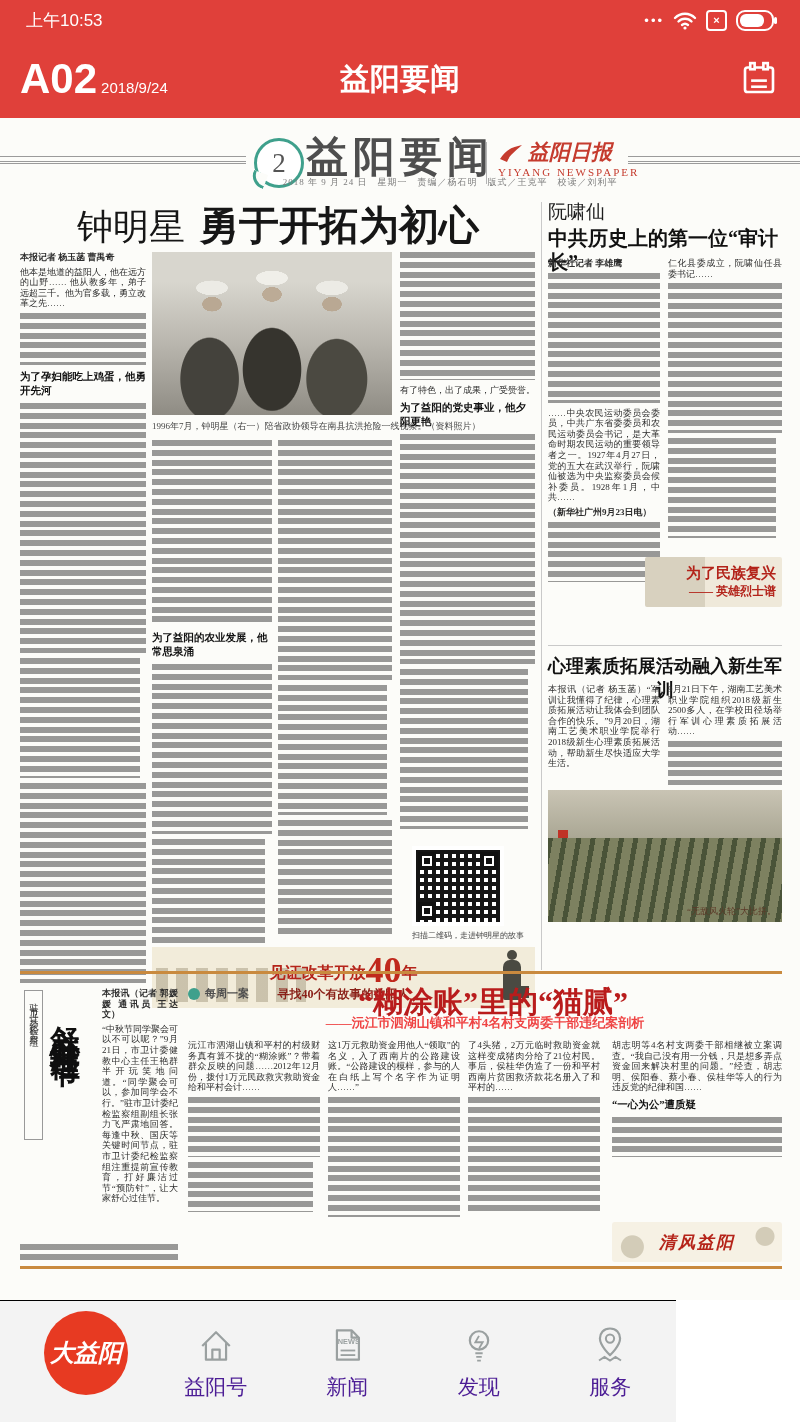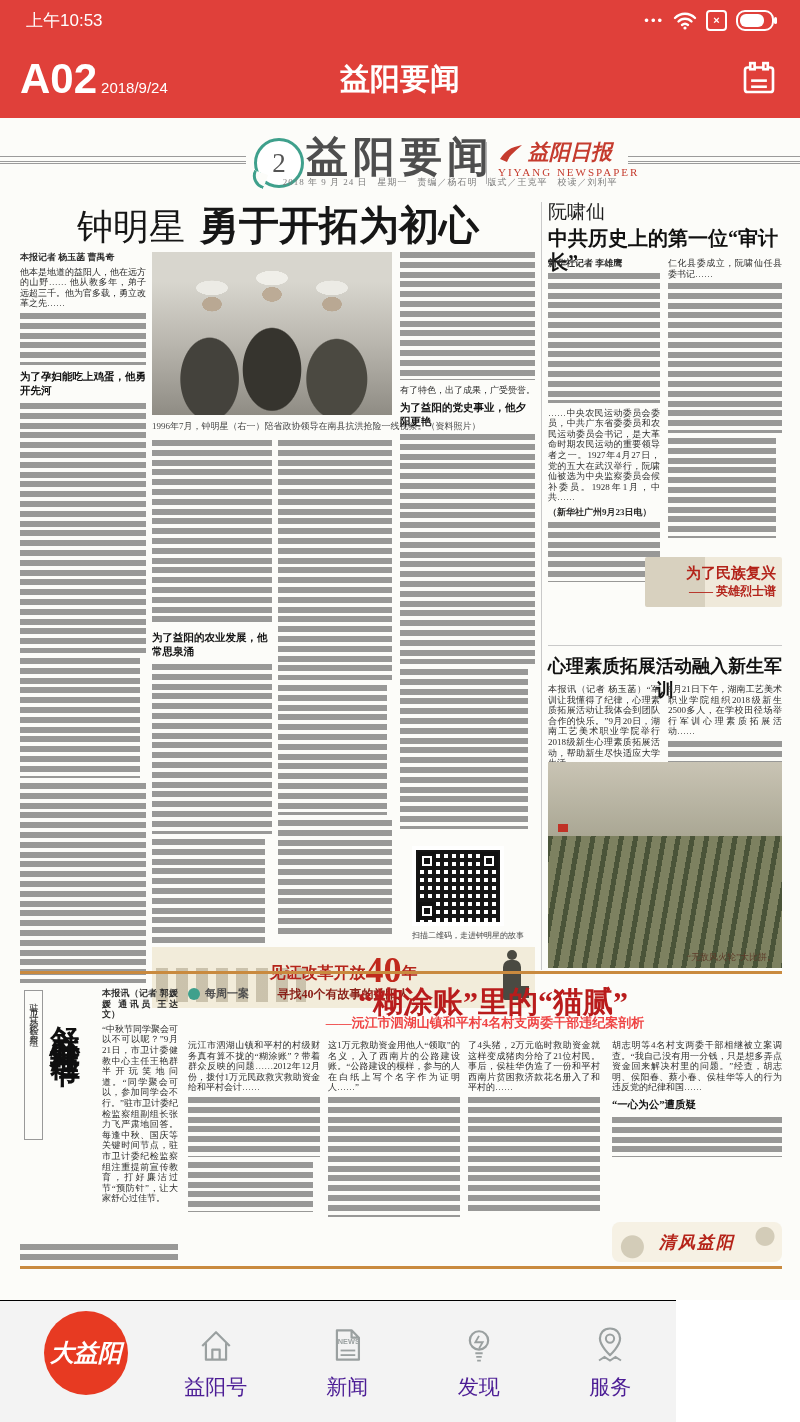"“无敌风火轮”大比拼。" div.abs { height: 206px -> 132px; top: 644px -> 672px }
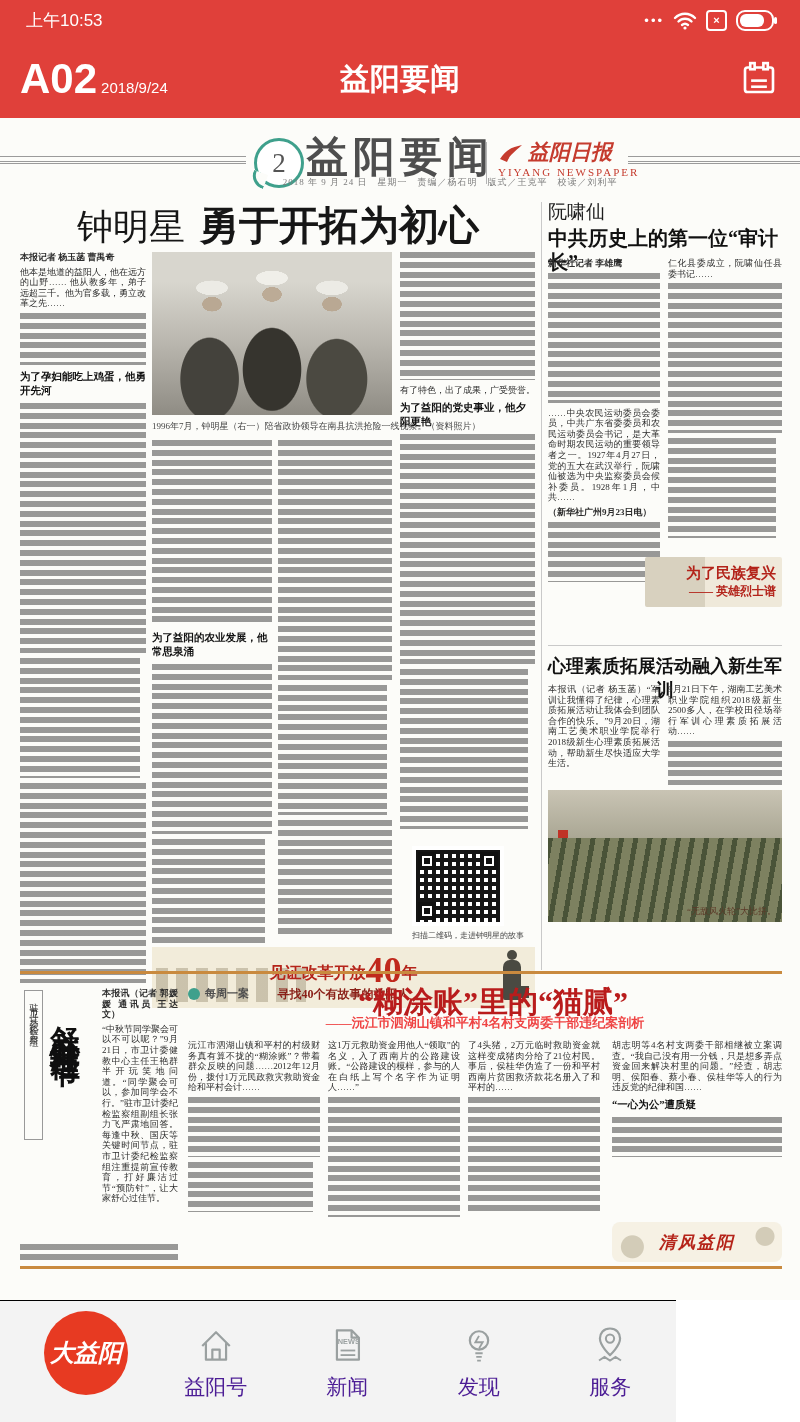"清风益阳" .stamp { border-radius: 8px -> 3px }
